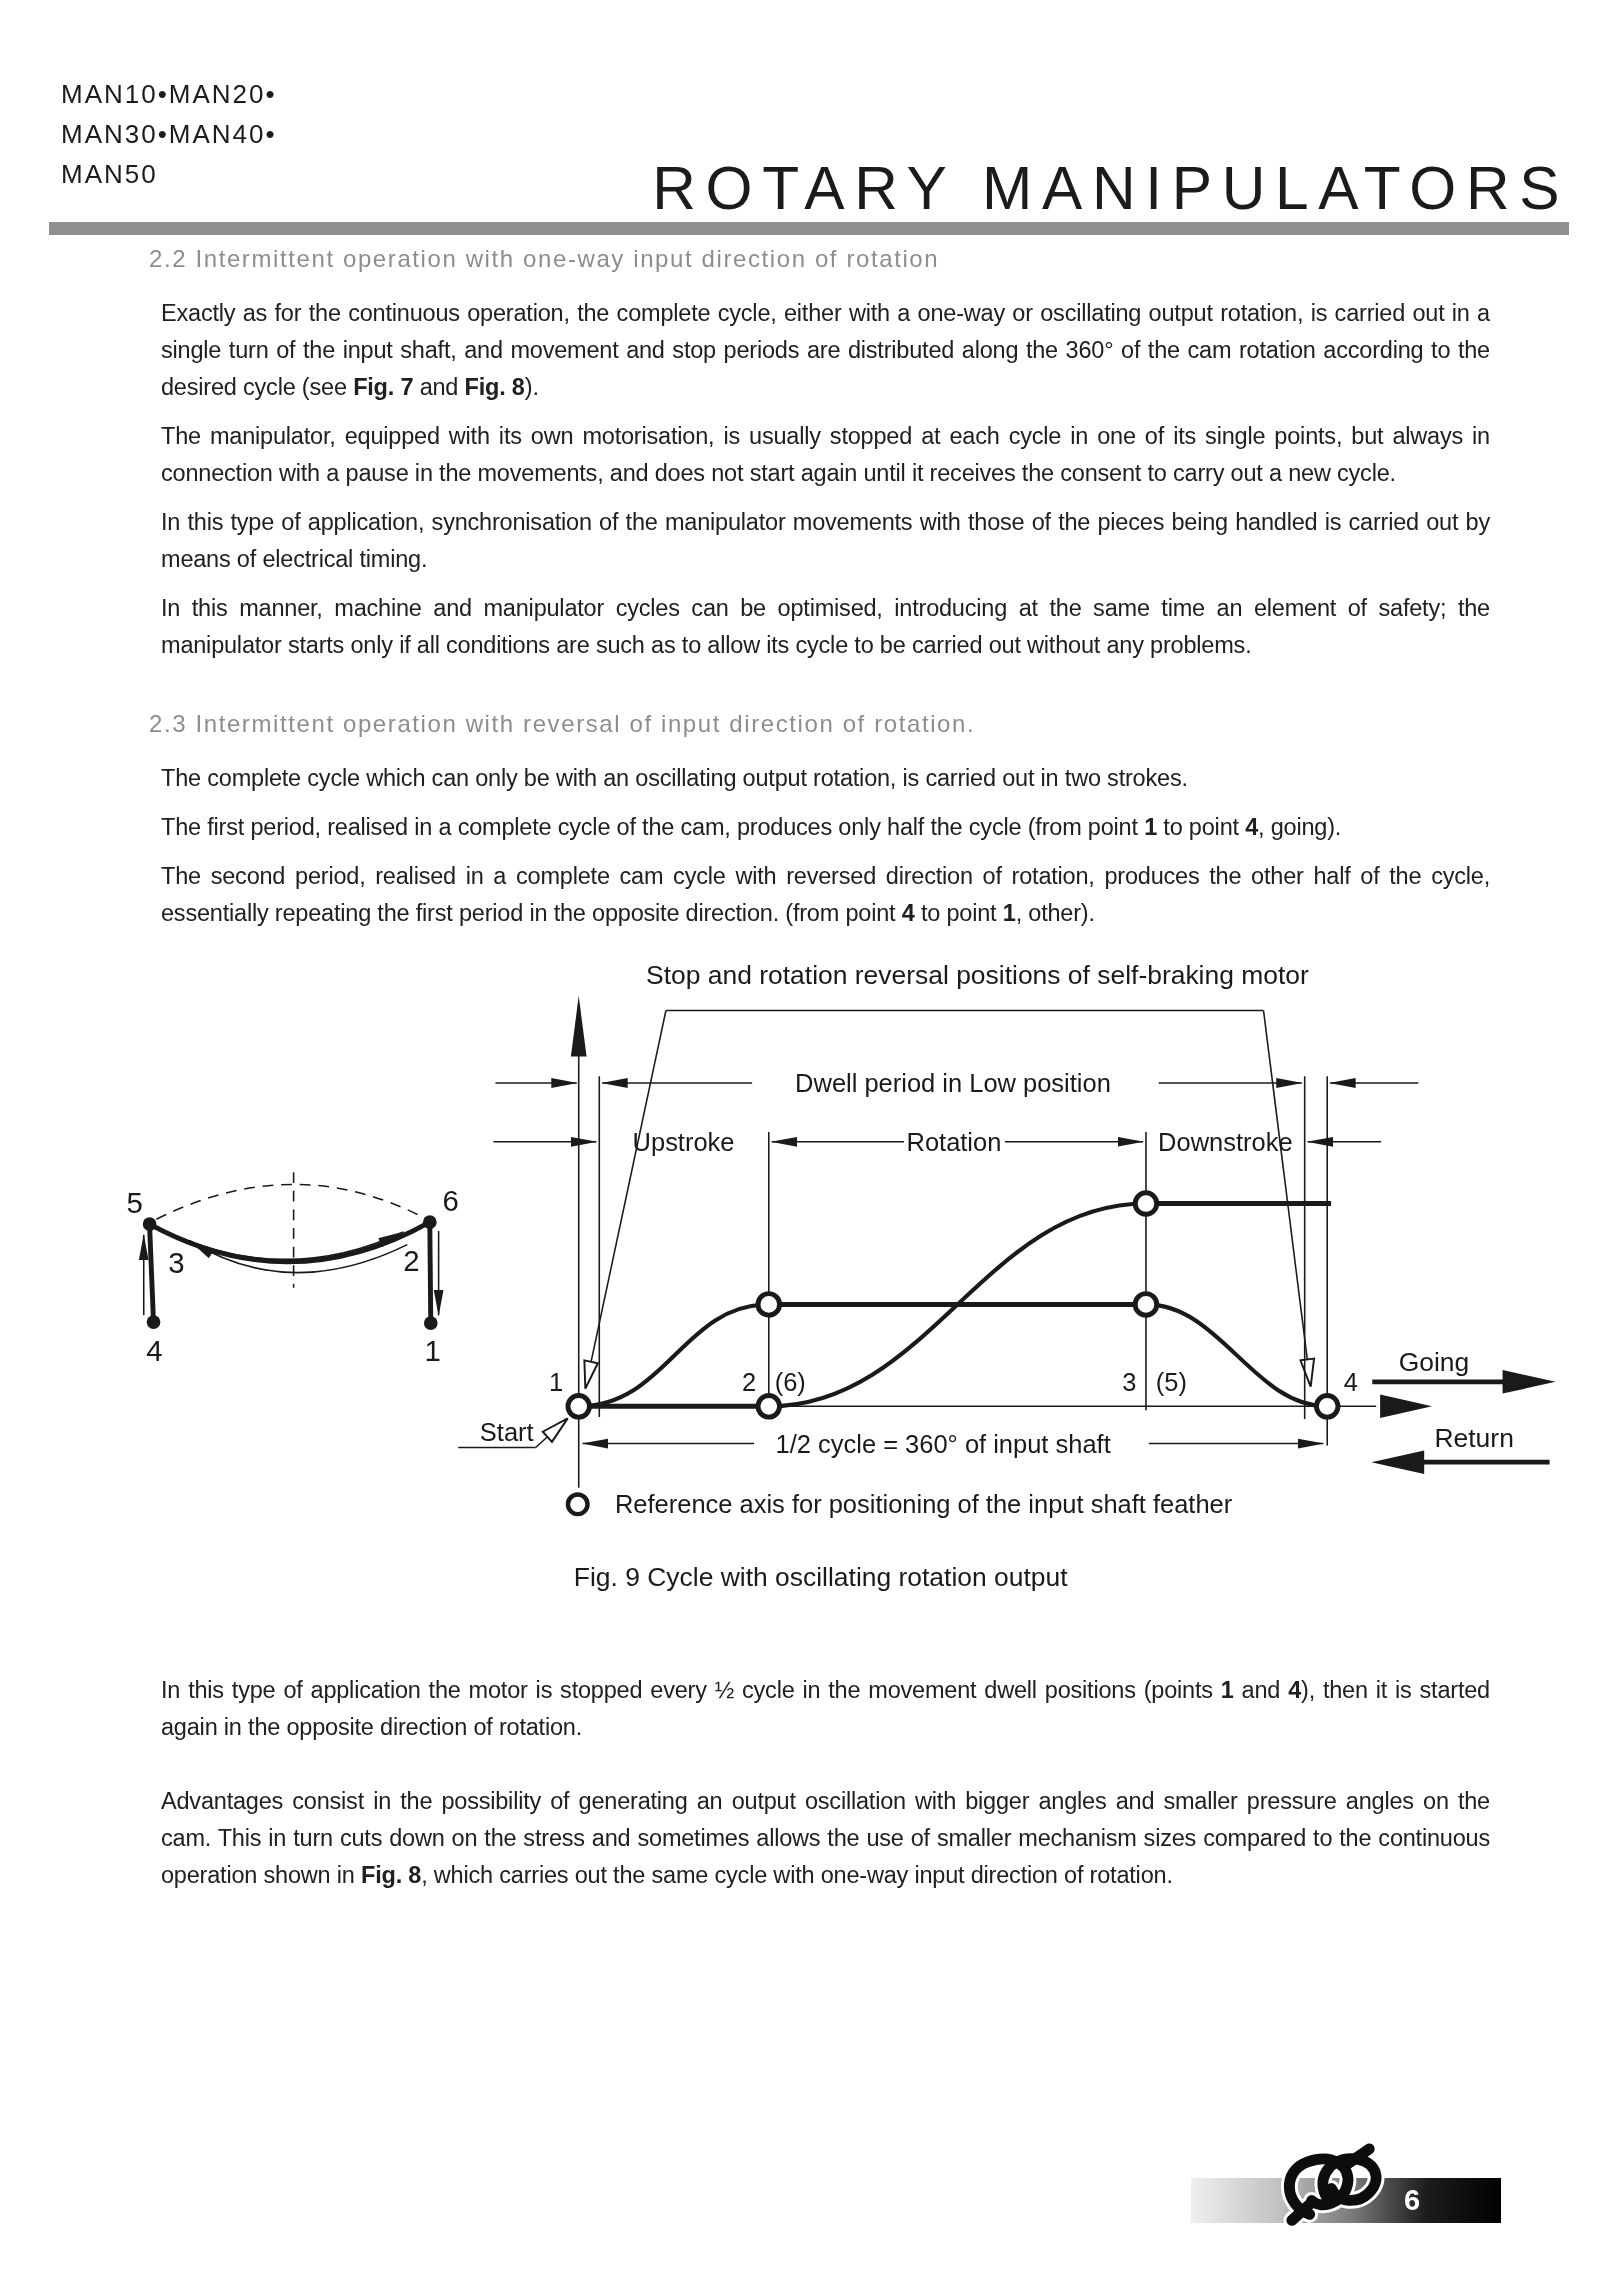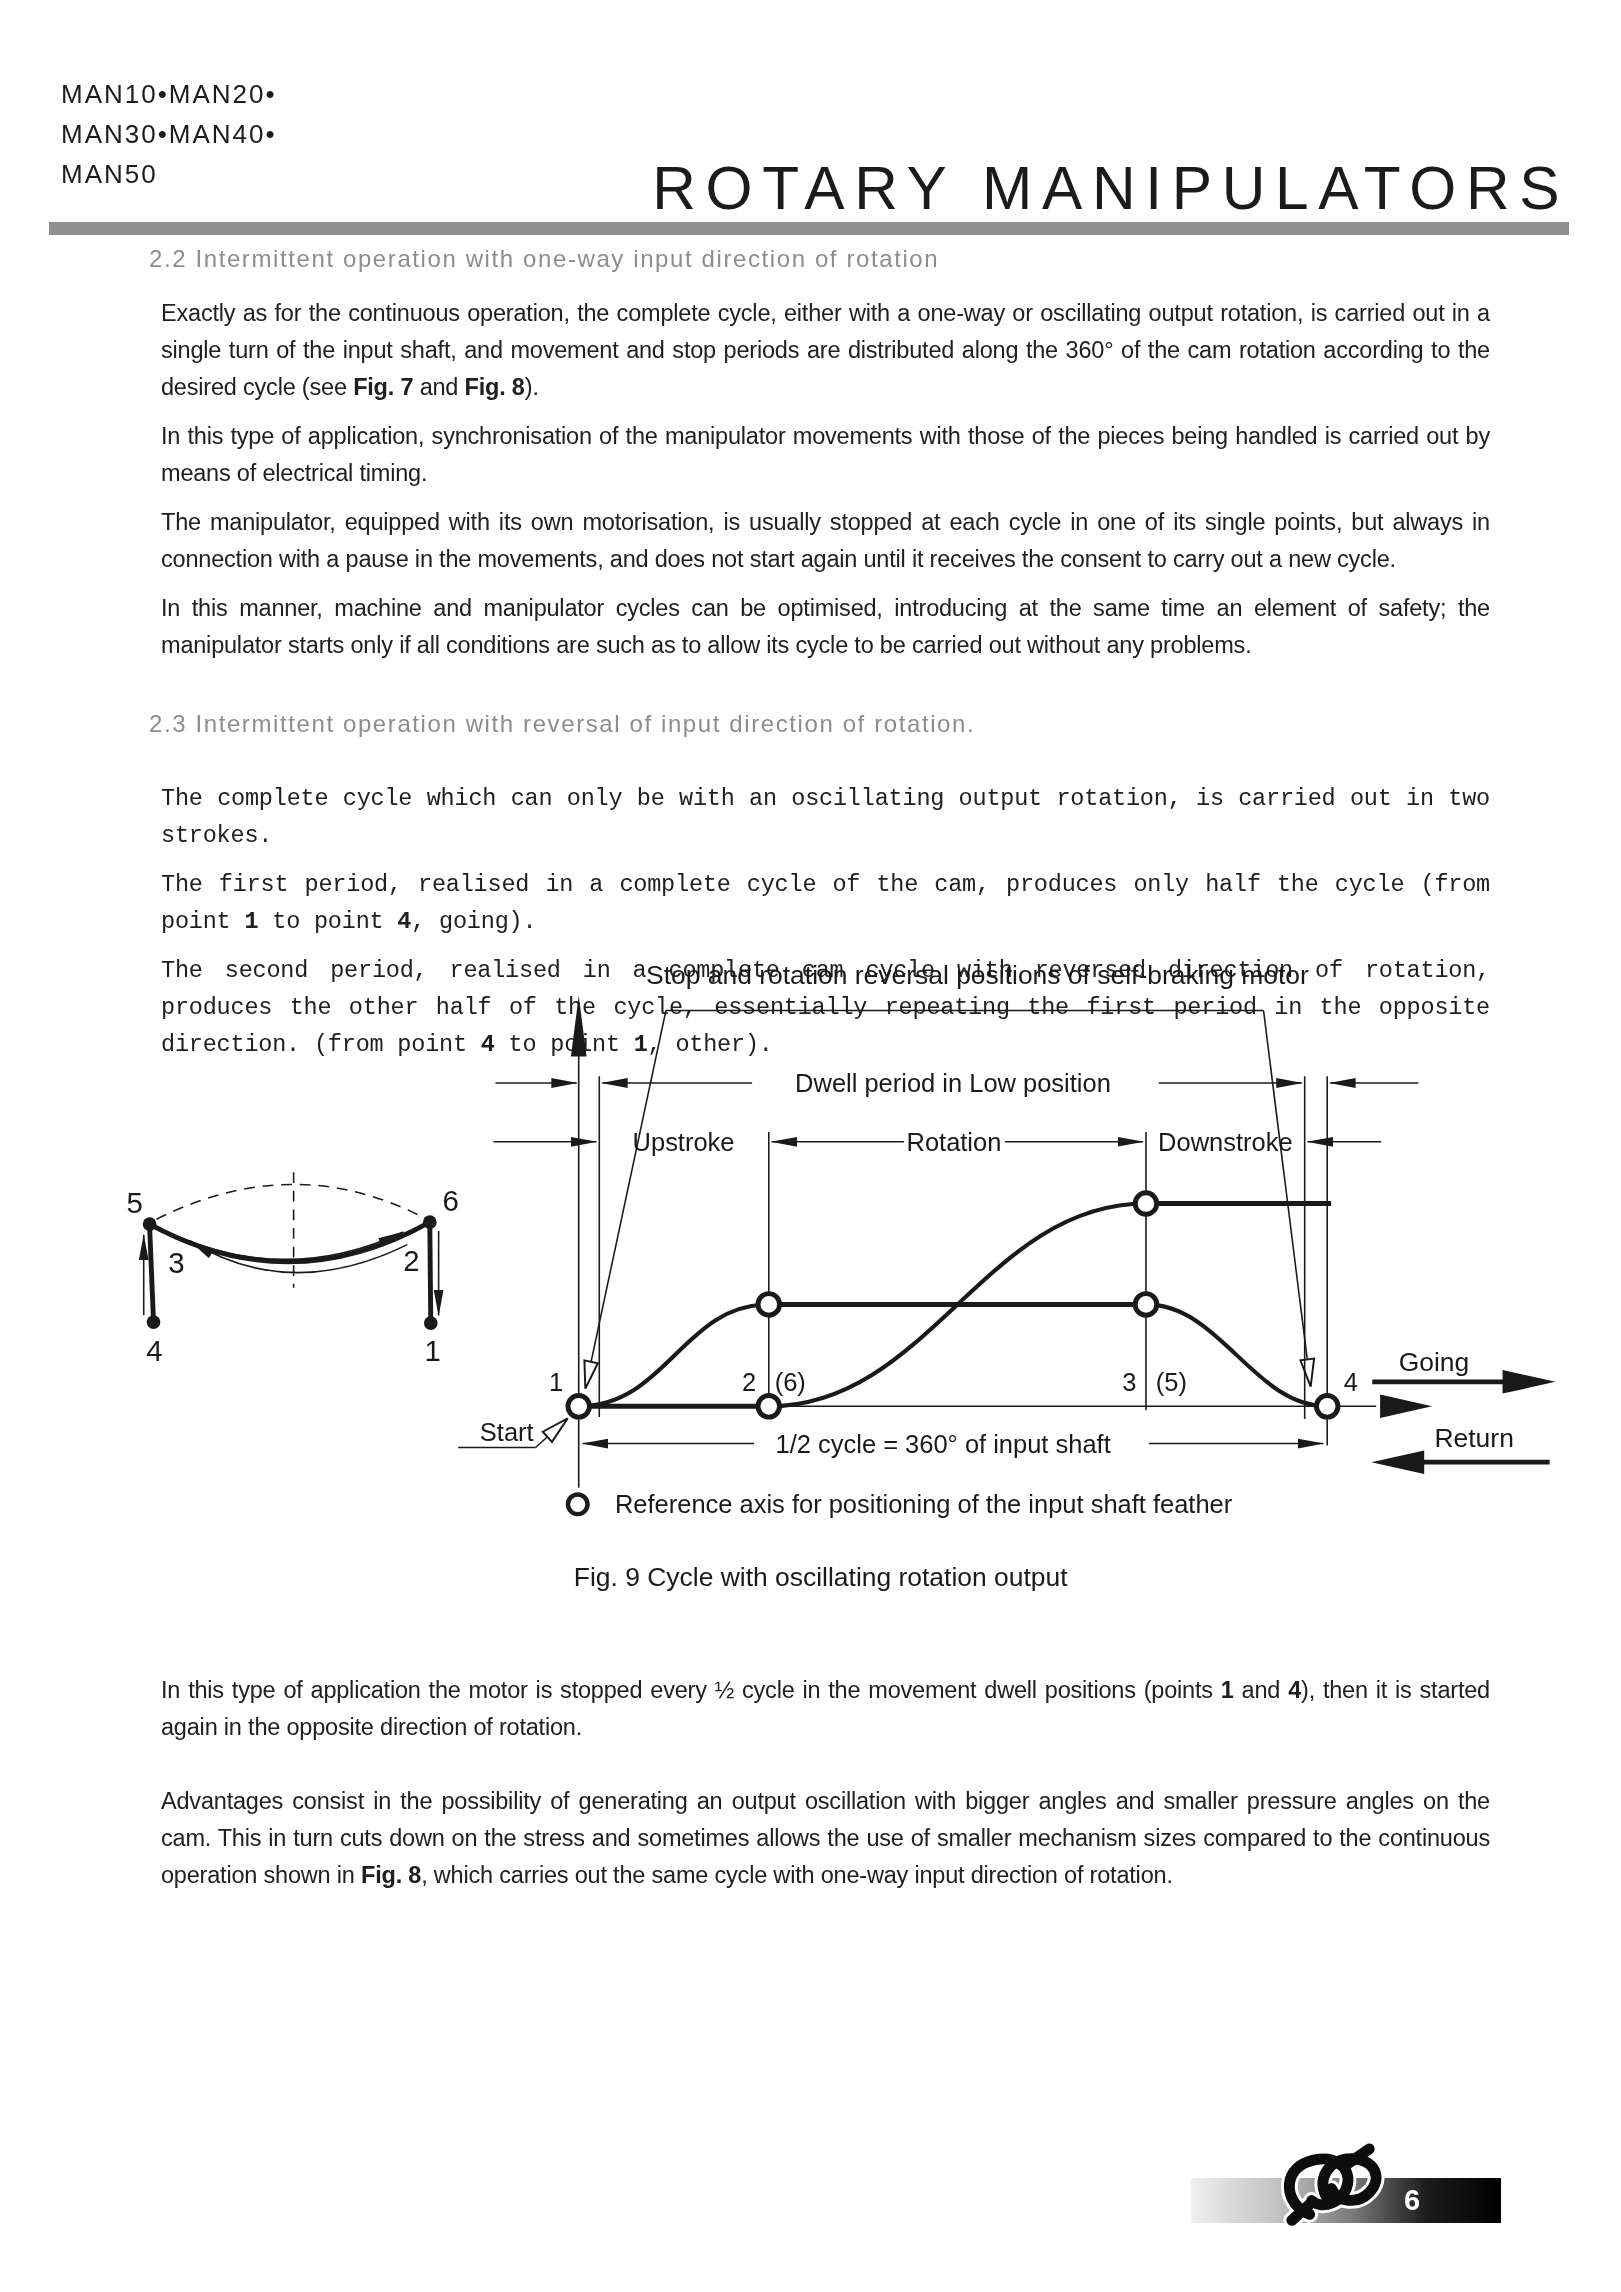"In this type of application," p { order: before "The manipulator, equipped with its" -> after "The manipulator, equipped with its" }
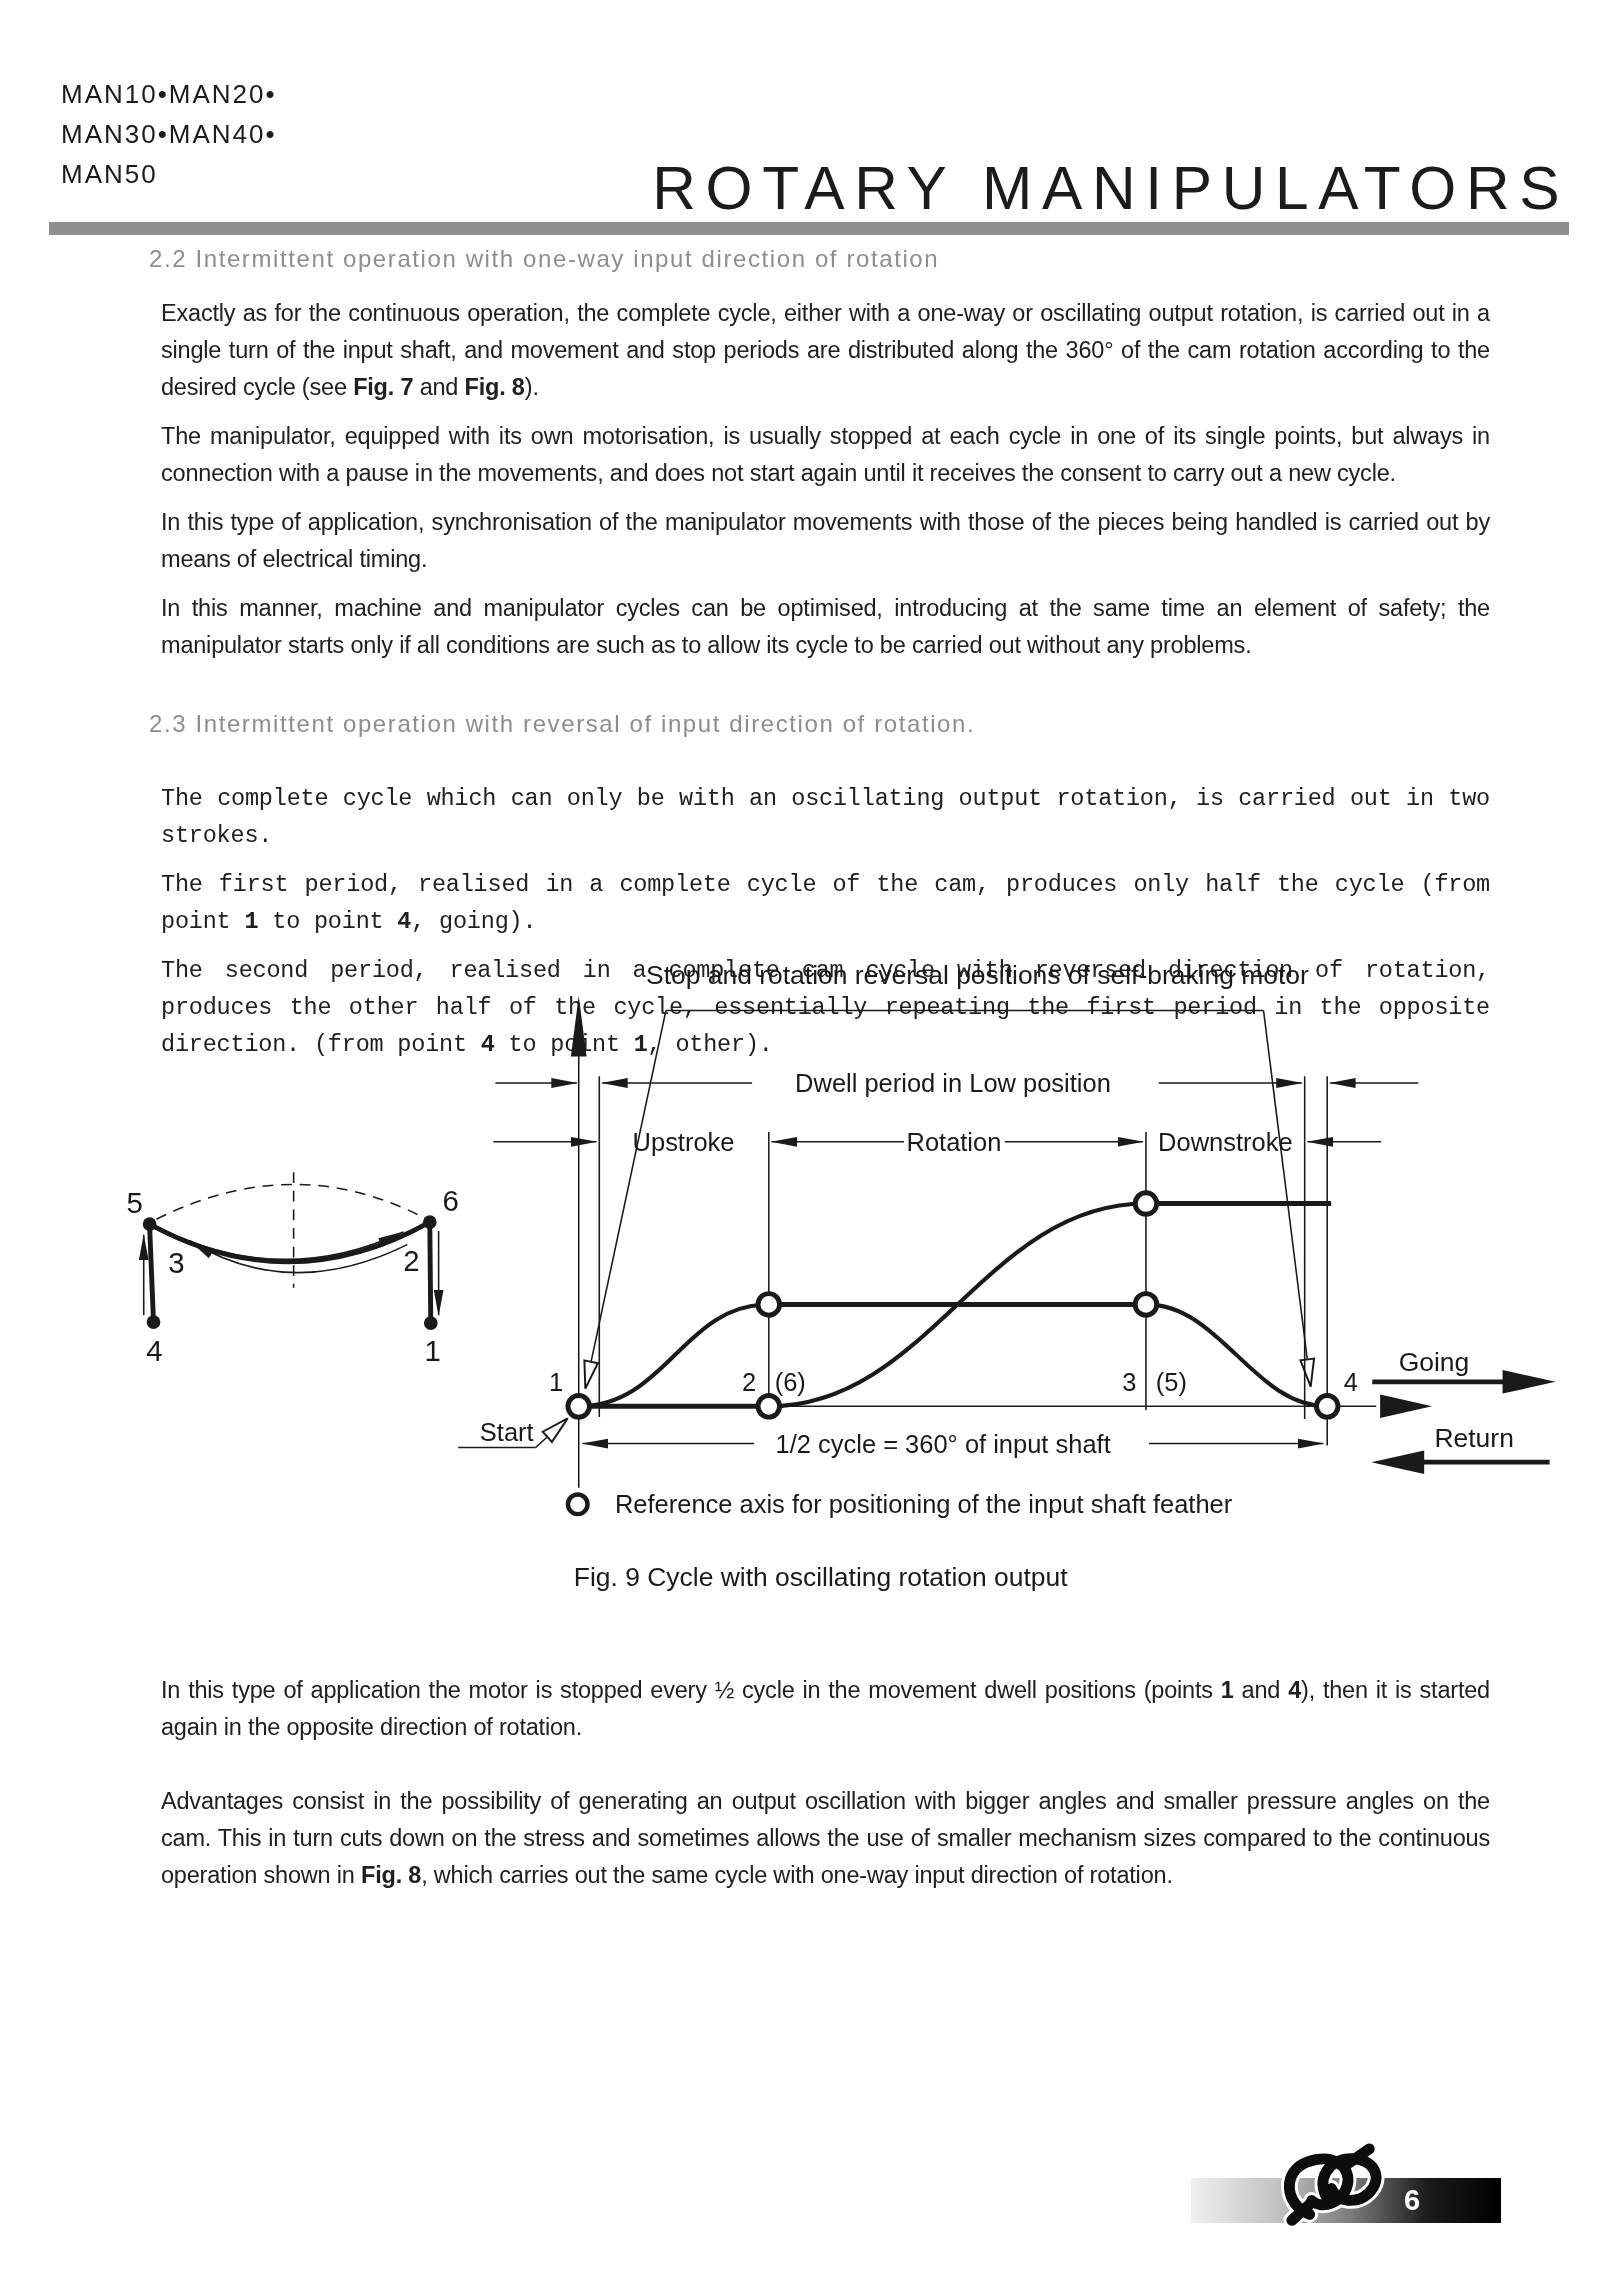"The complete cycle which can" .body-block.b23 { font-family: Liberation Mono, monospace -> none; top: 768px -> 748px }
